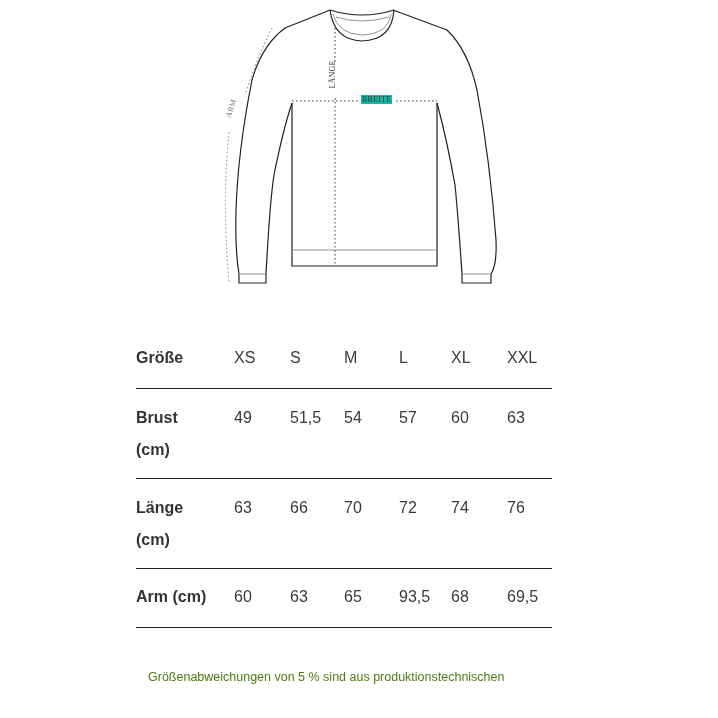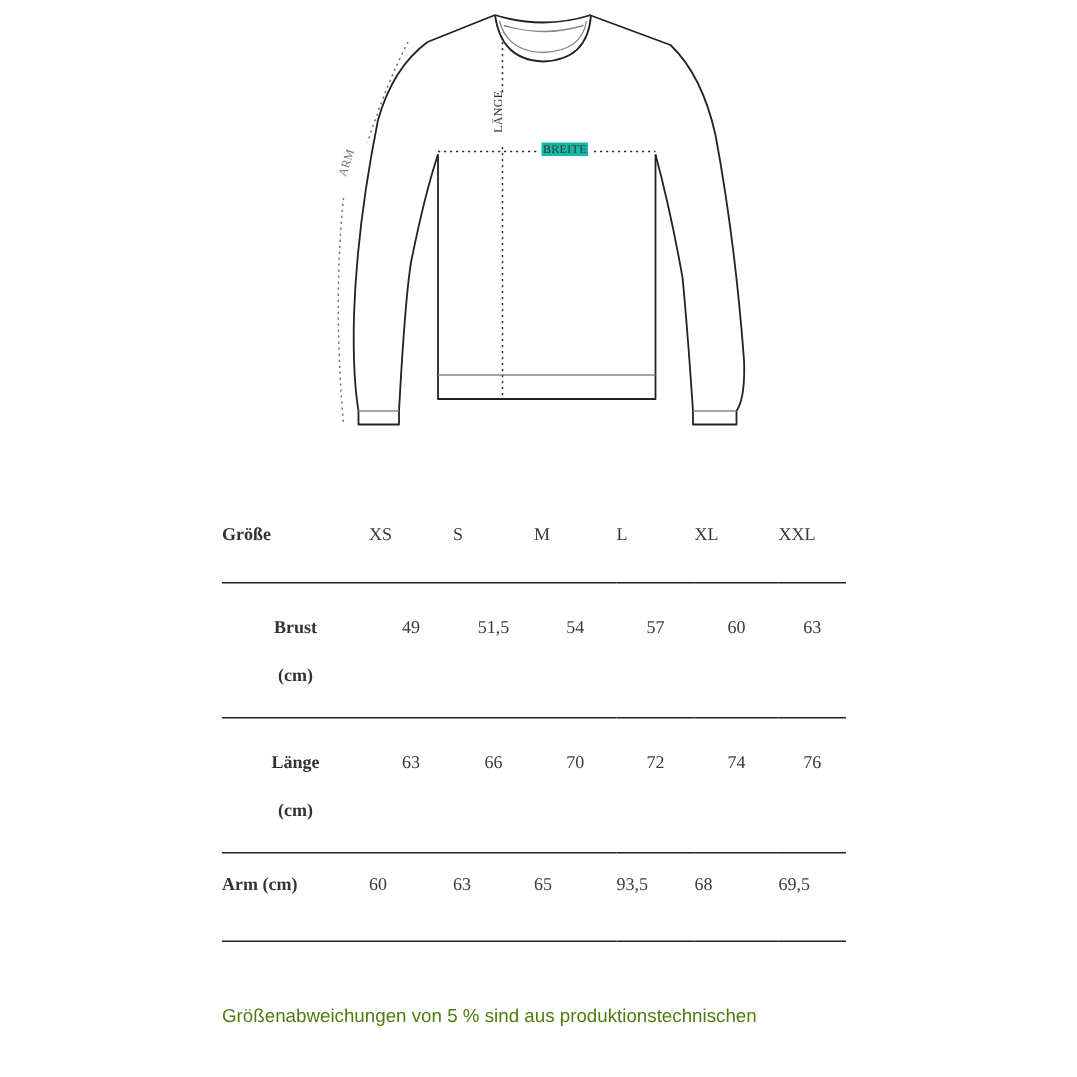"Größe" .size-table { font-family: Liberation Serif, serif -> none; font-size: 12px -> 16px; left: 148px -> 136px }
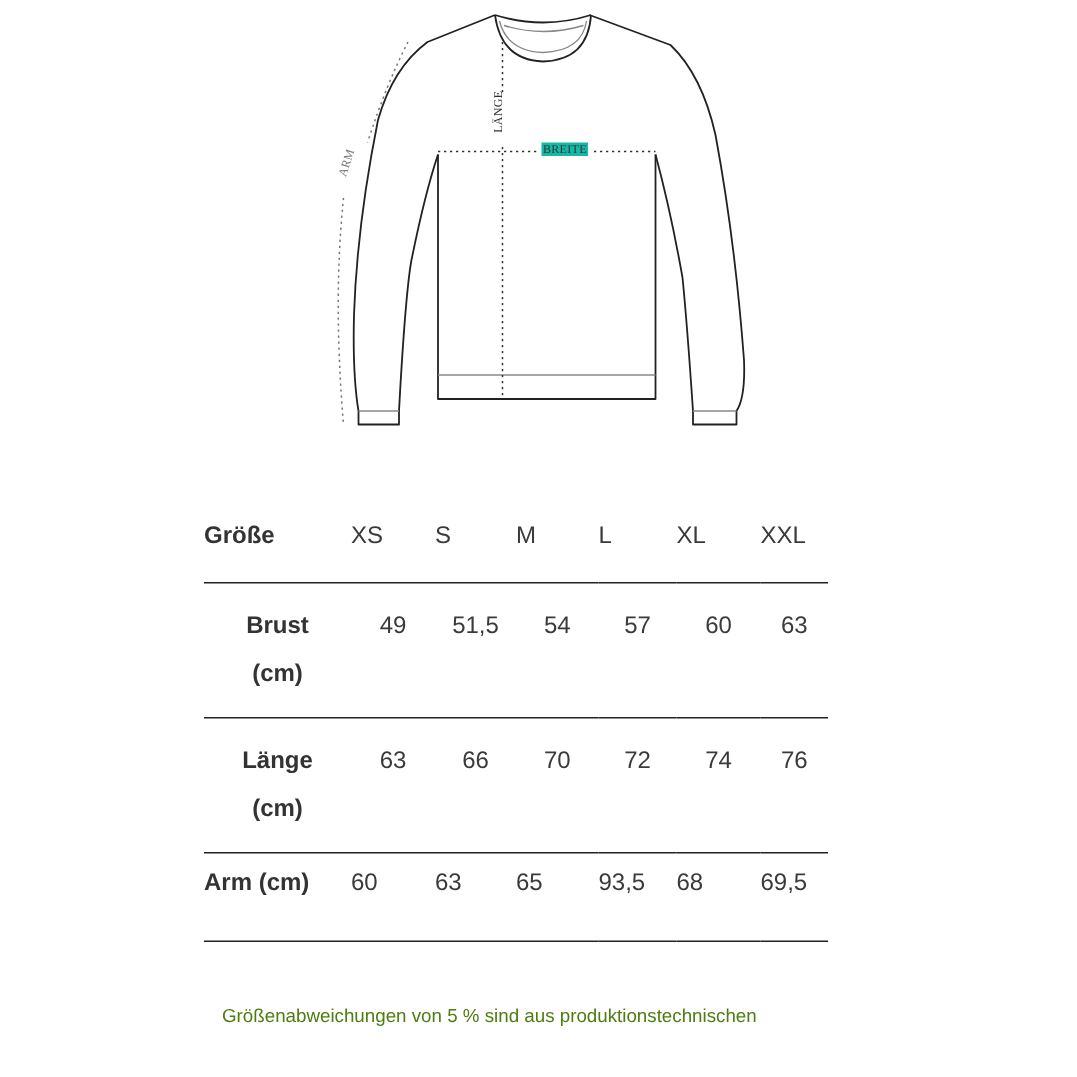"Brust" .size-table tbody tr.tall td { text-align: center -> none }
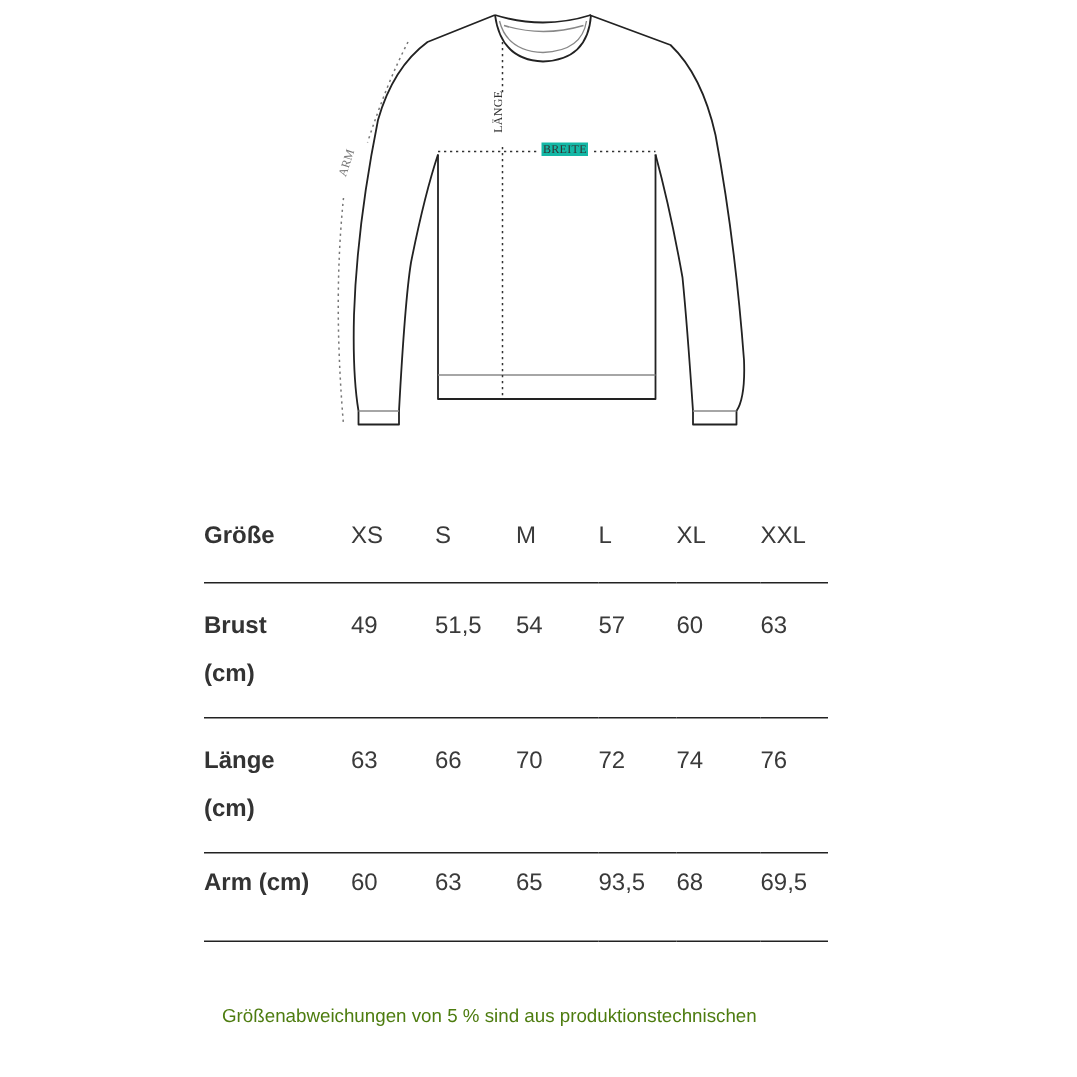"Arm (cm)" .size-table tbody tr.short td { padding-top: 6px -> 14px }
